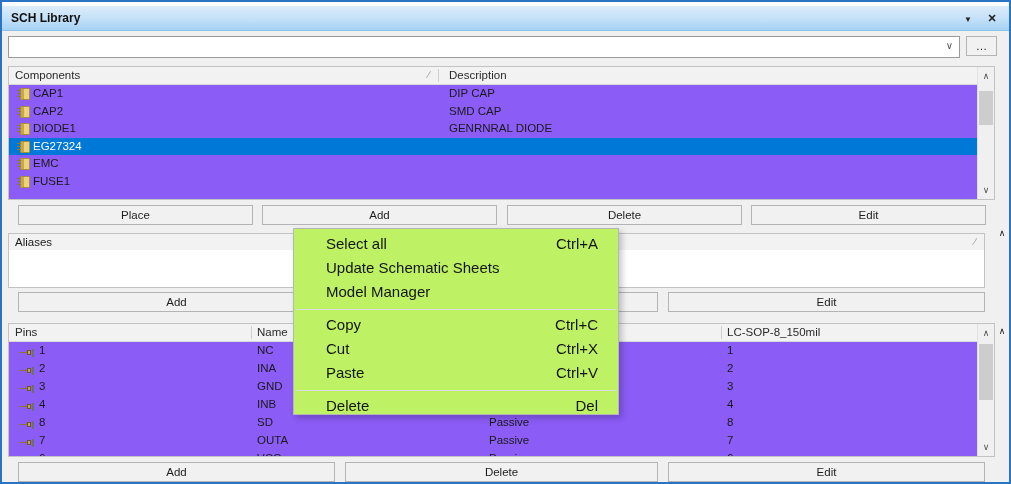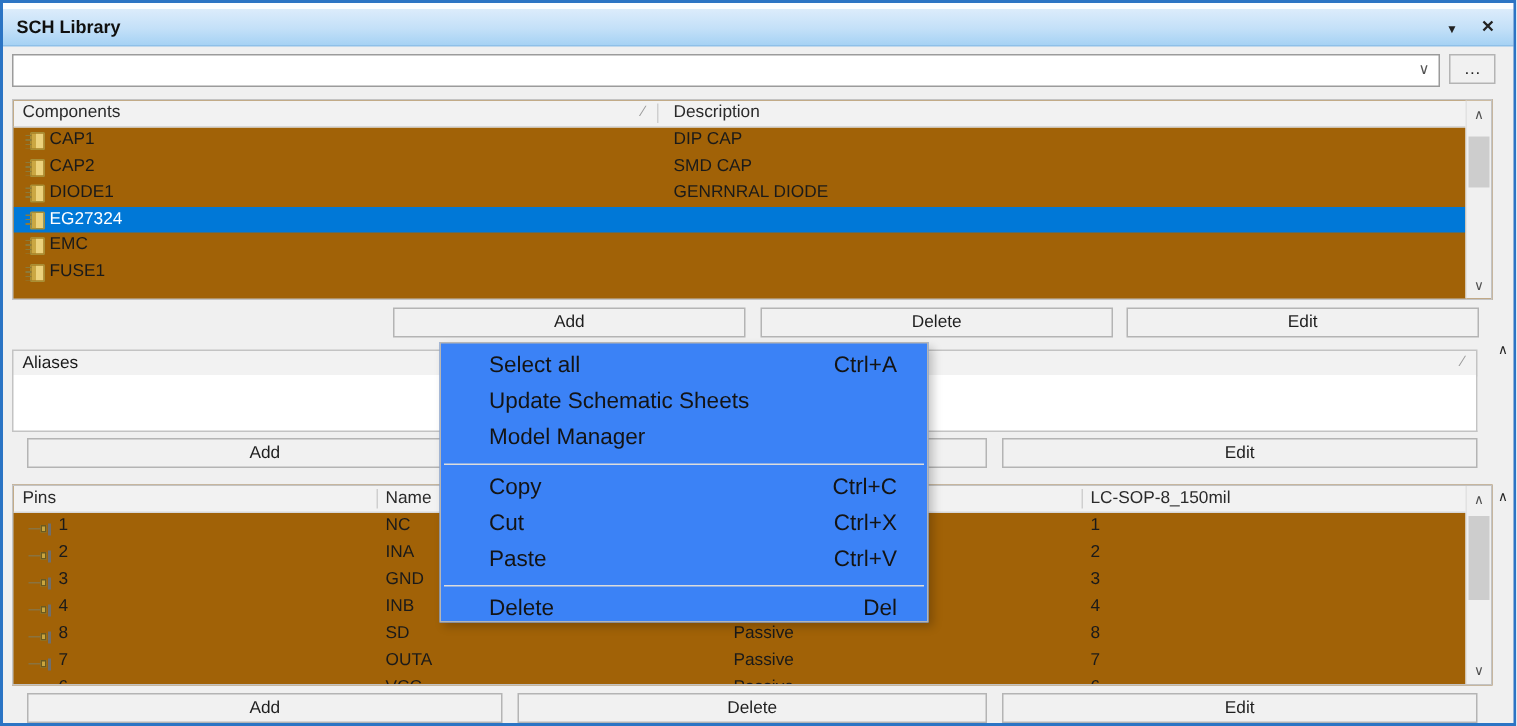"Components" .listbox { background: #a16207 -> #8b5cf6 }
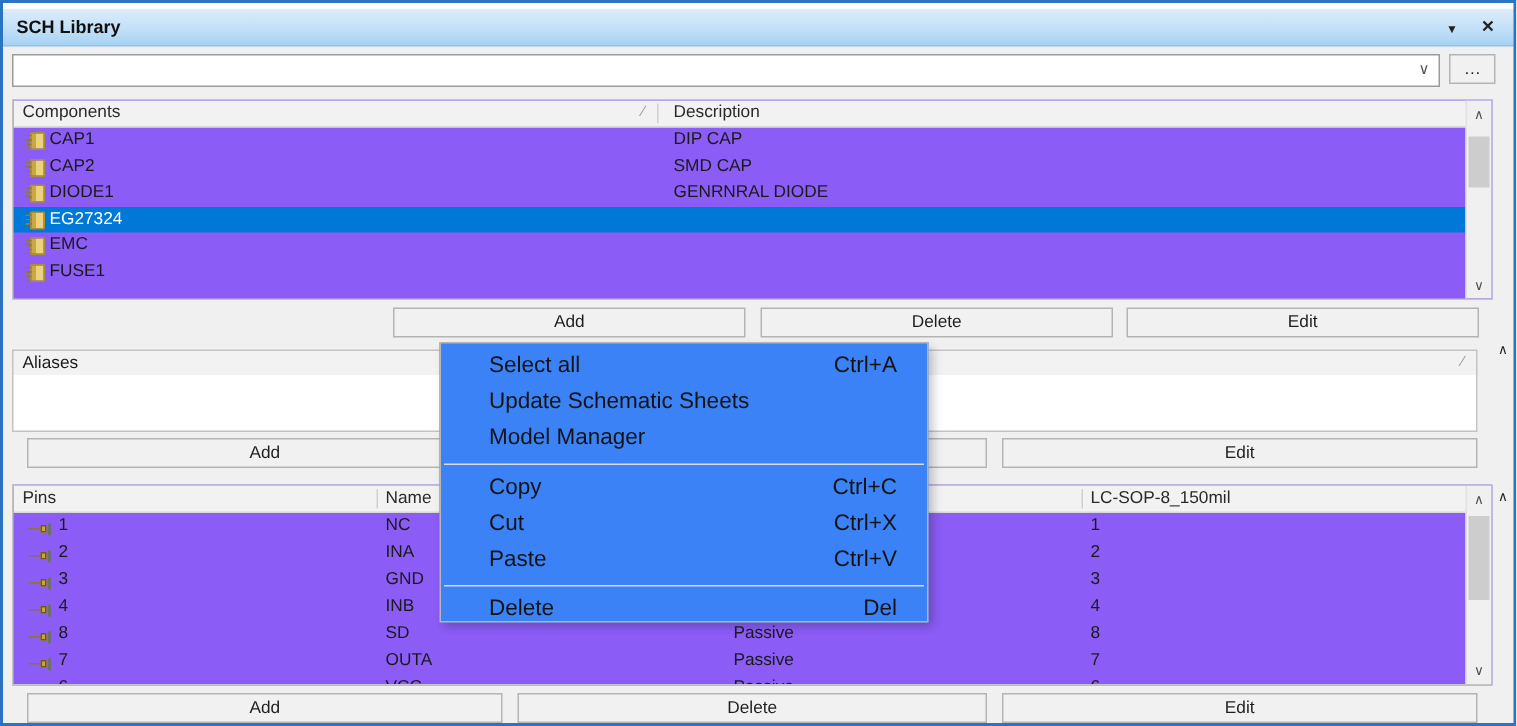"Place" div.btn { html: none -> <div>Place</div> }
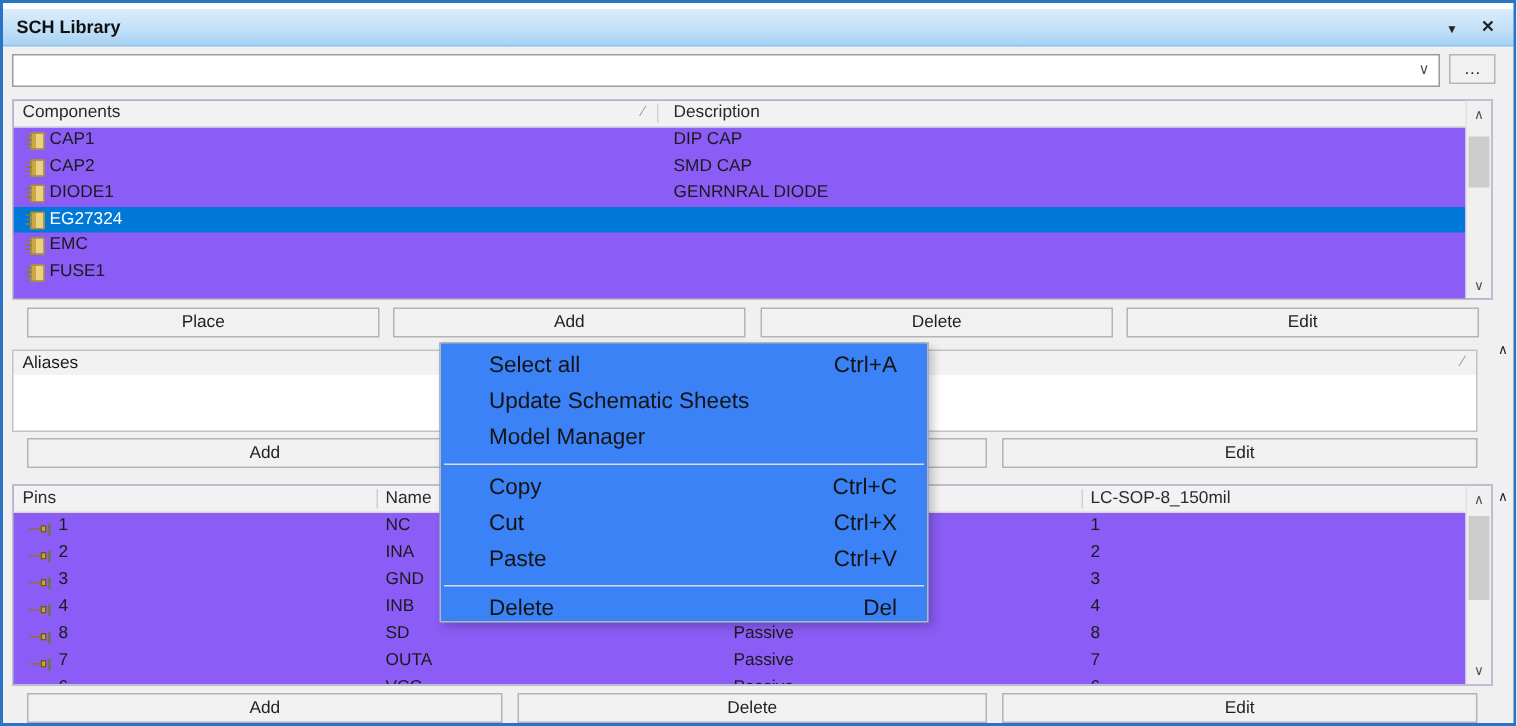"Select all" .context-menu { background: #3b82f6 -> #bef264 }
